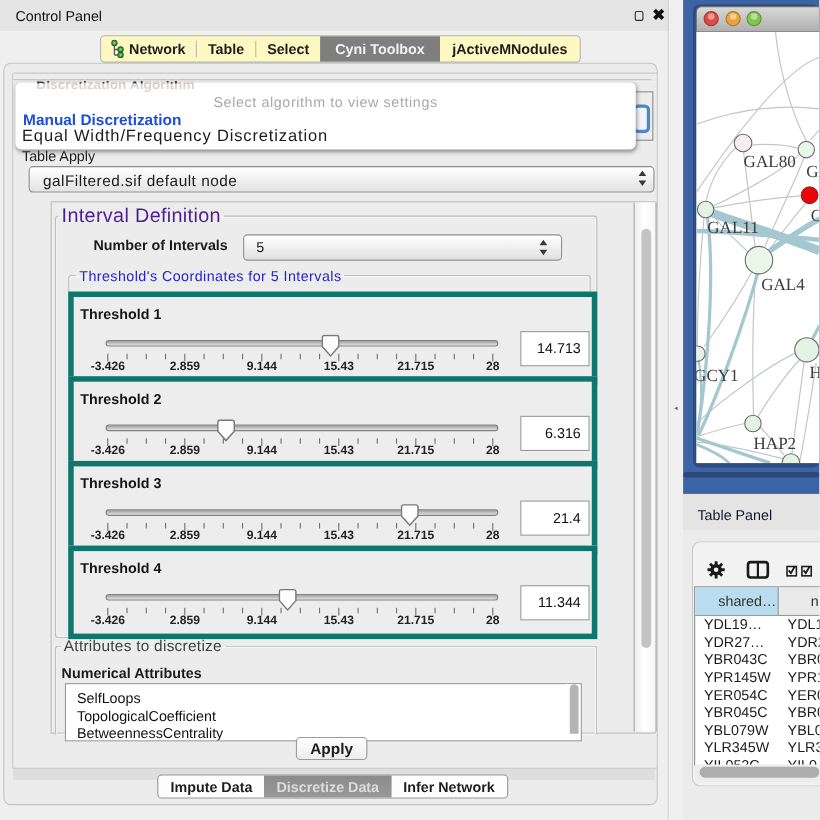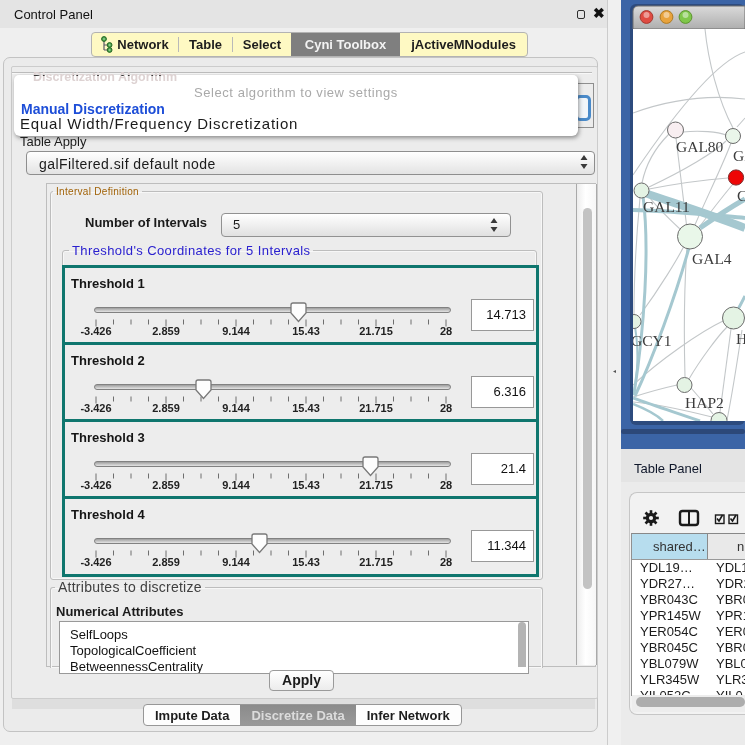"Interval Definition" legend { color: #a16207 -> #4c1d95; font-size: 10px -> 18px }
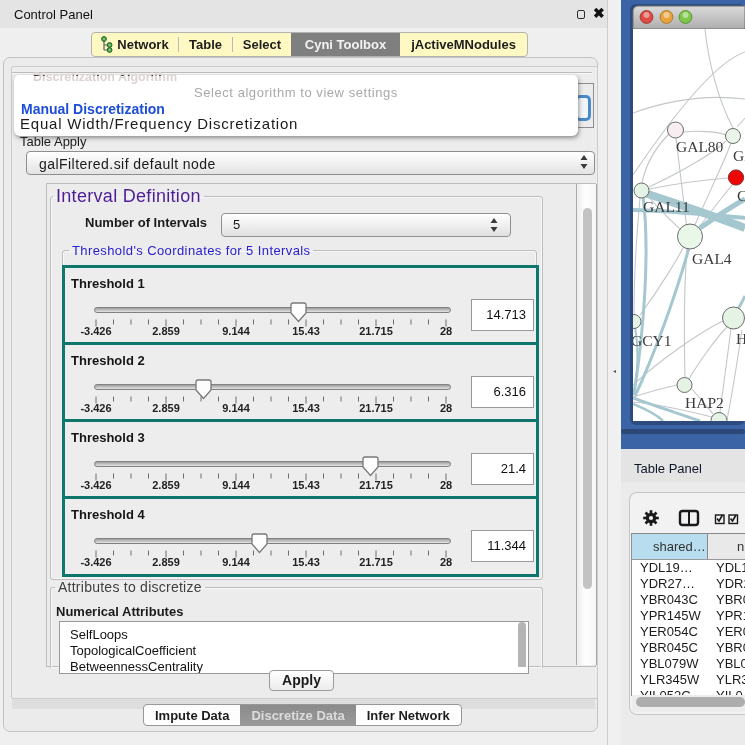"Threshold 1" .thrbox { border: 3px solid #0f766e -> 5px solid #0f766e }
